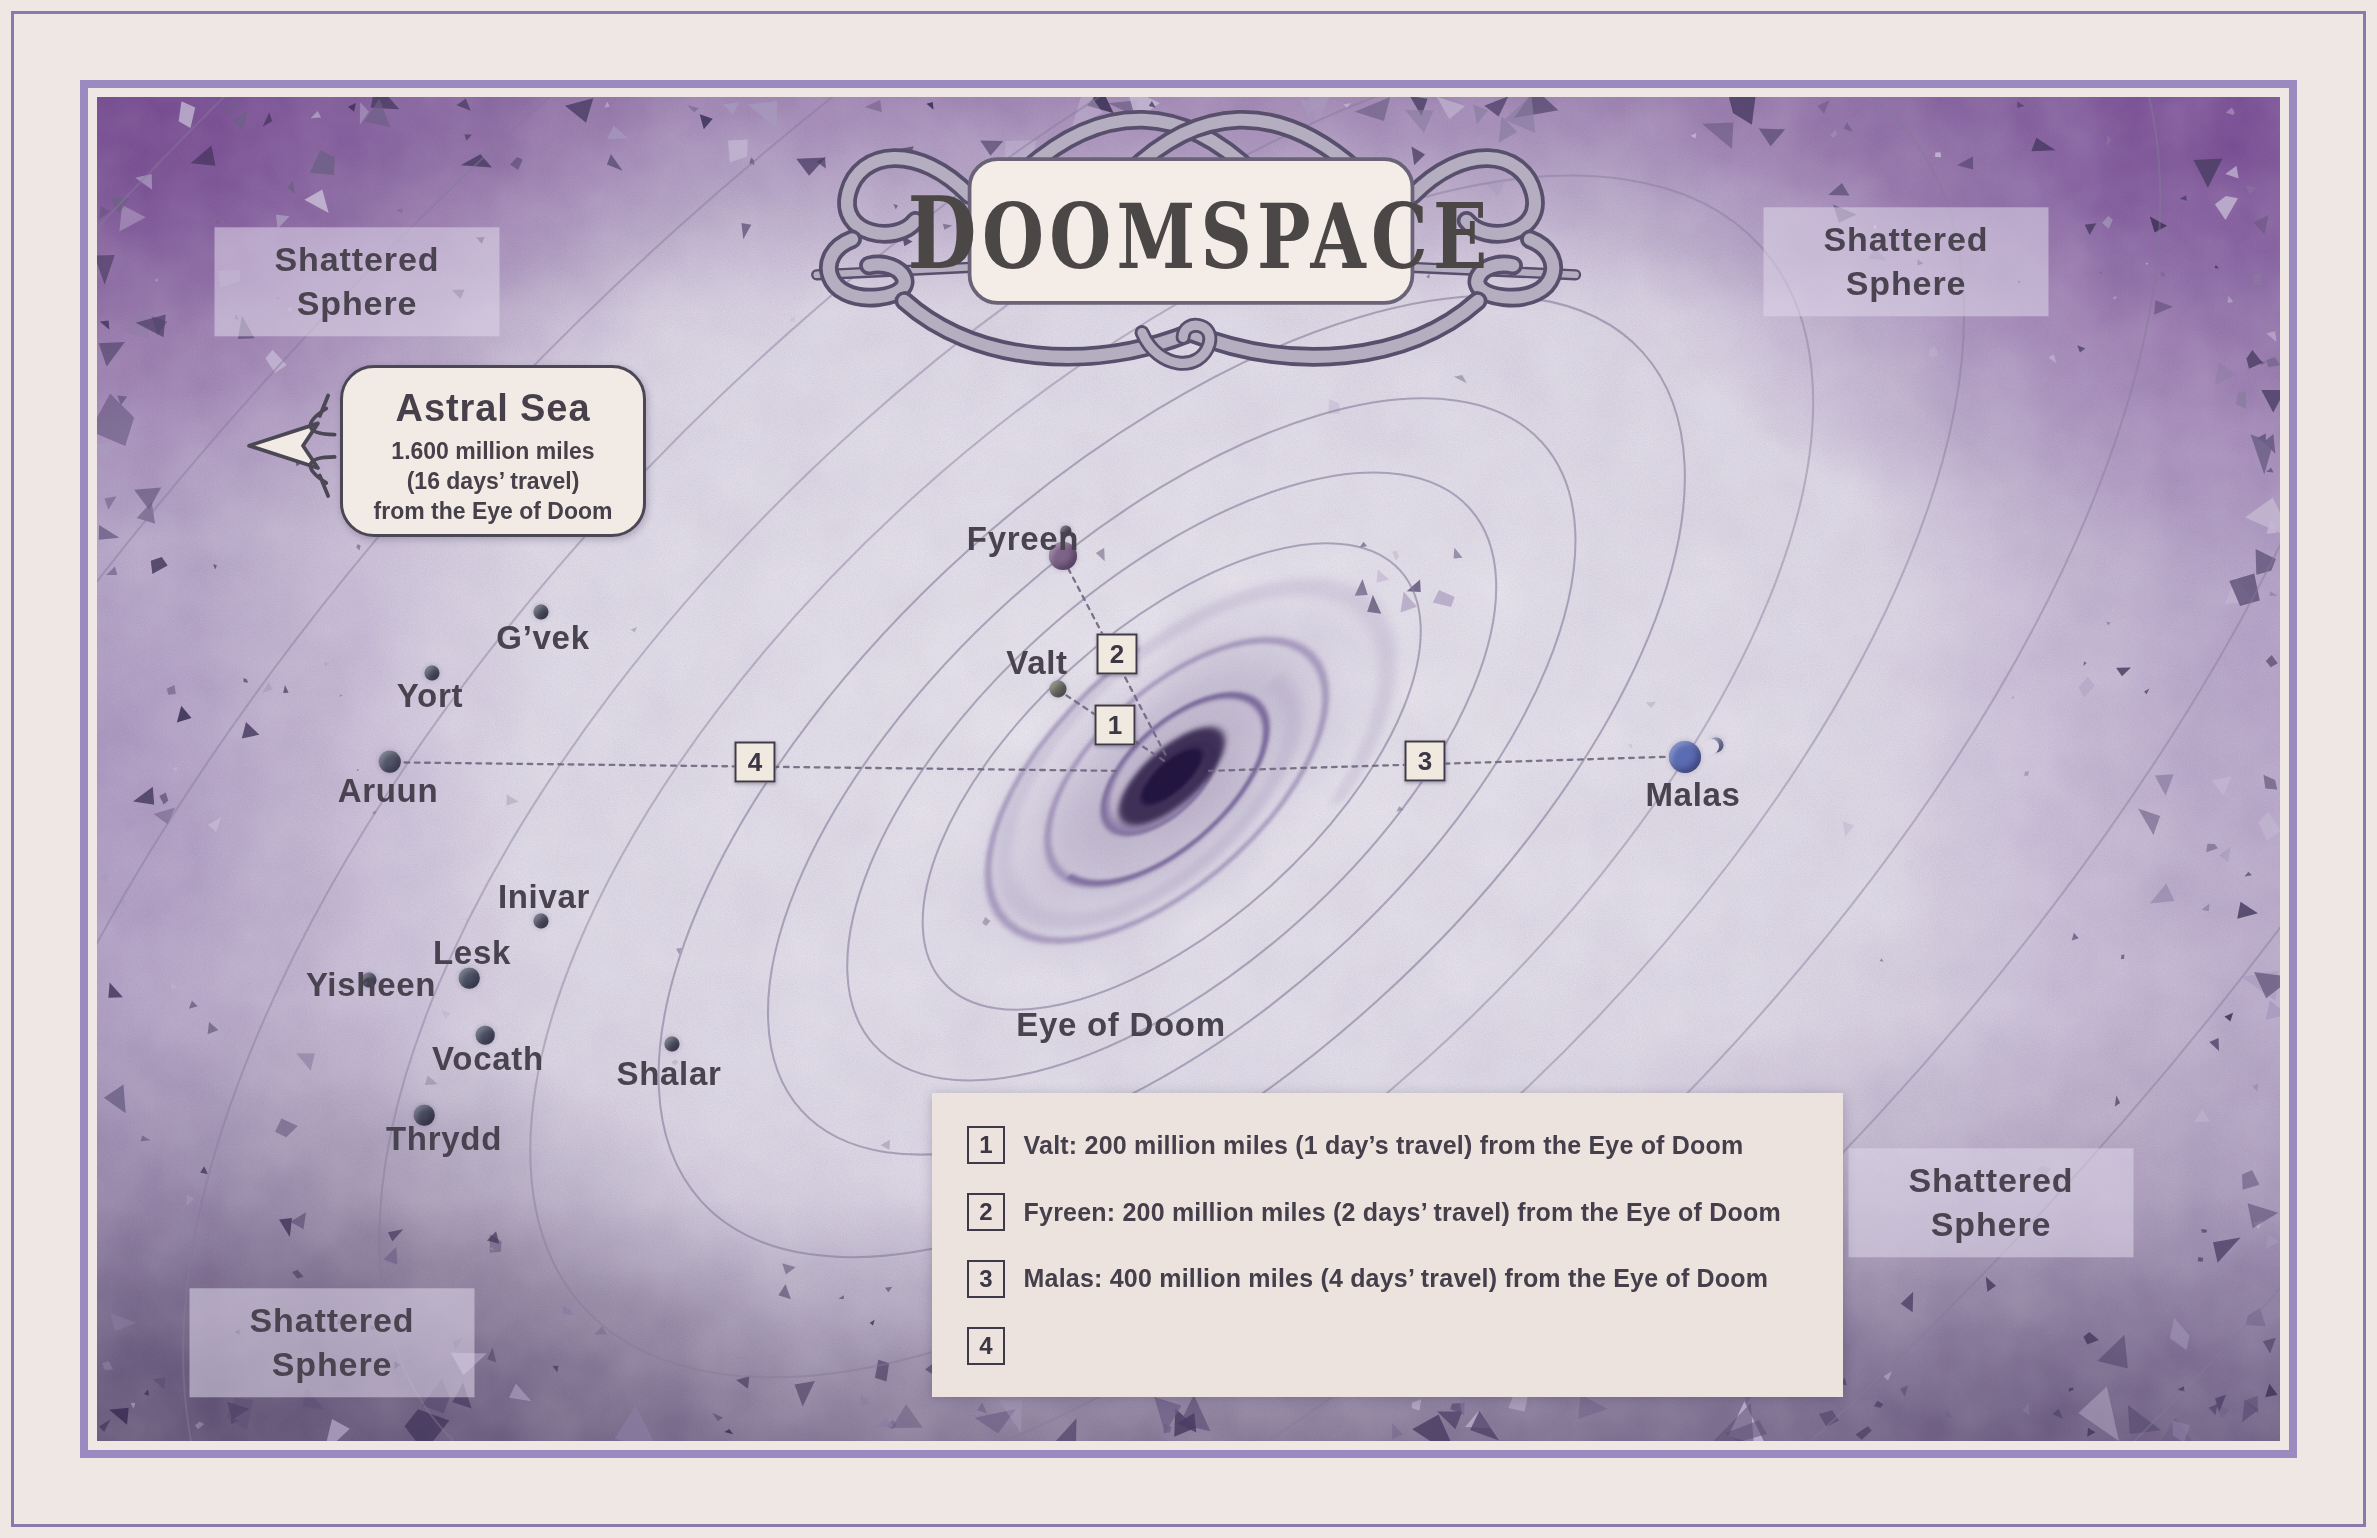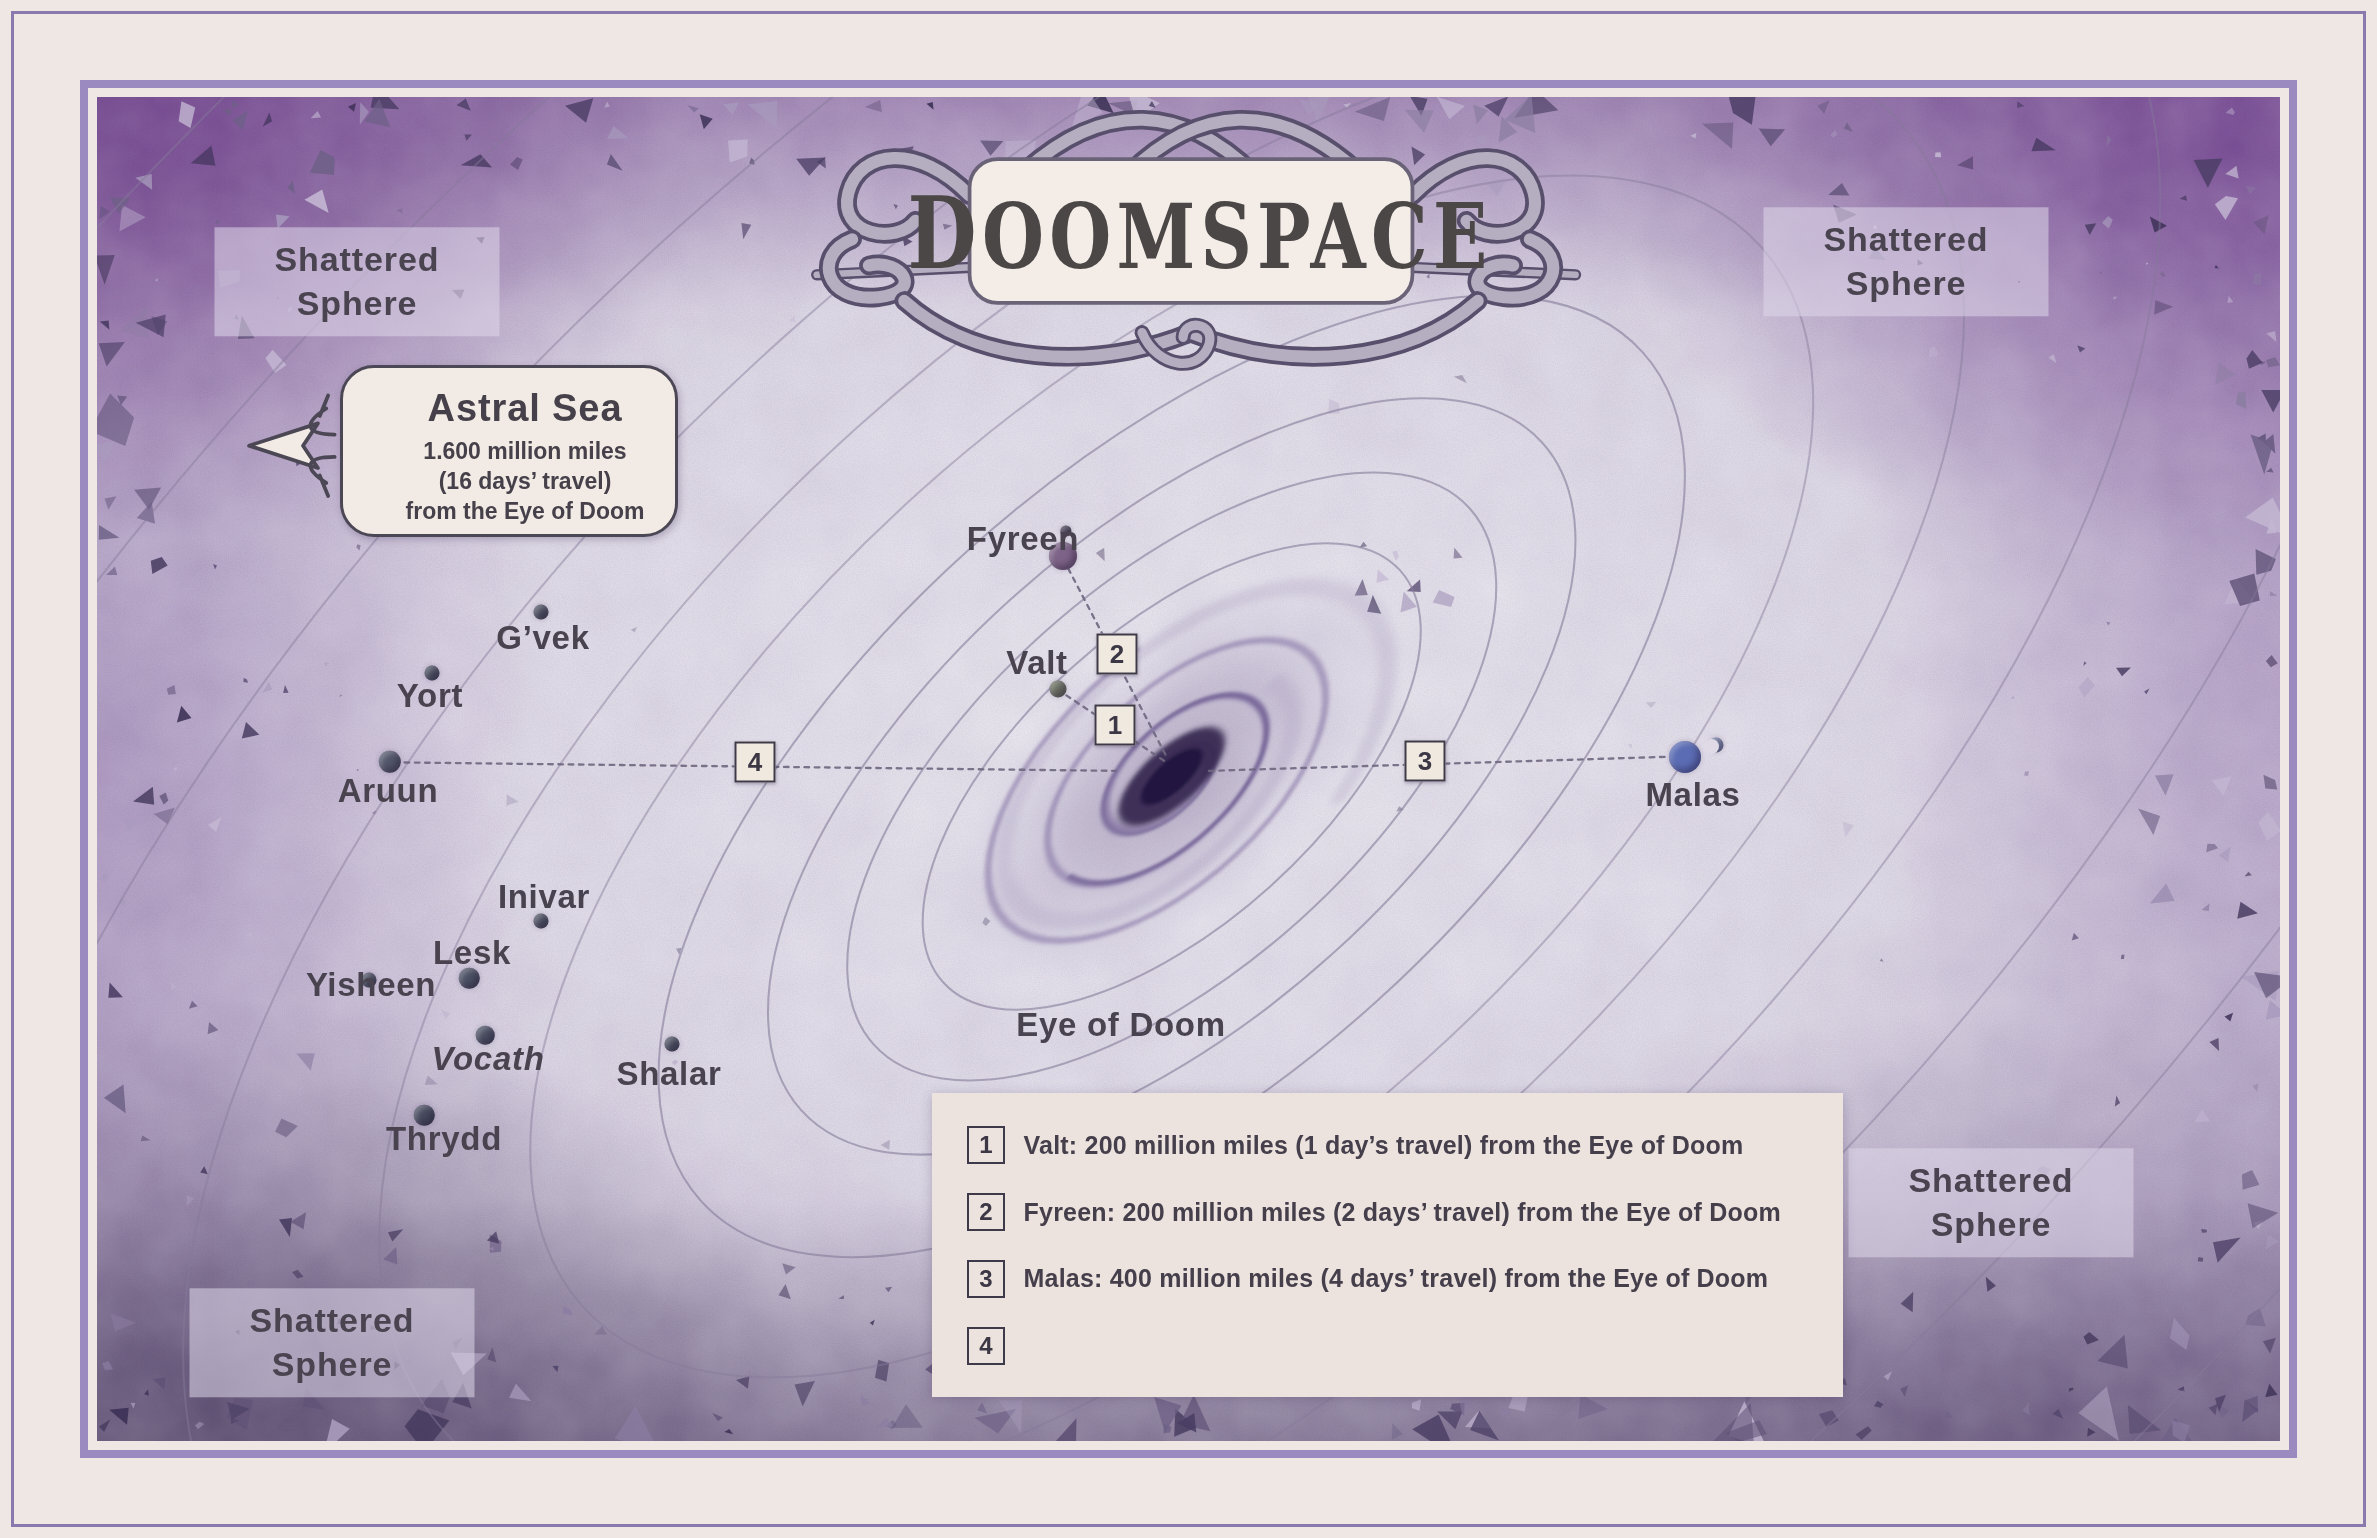"Astral Sea" div { padding-left: 32px -> none }
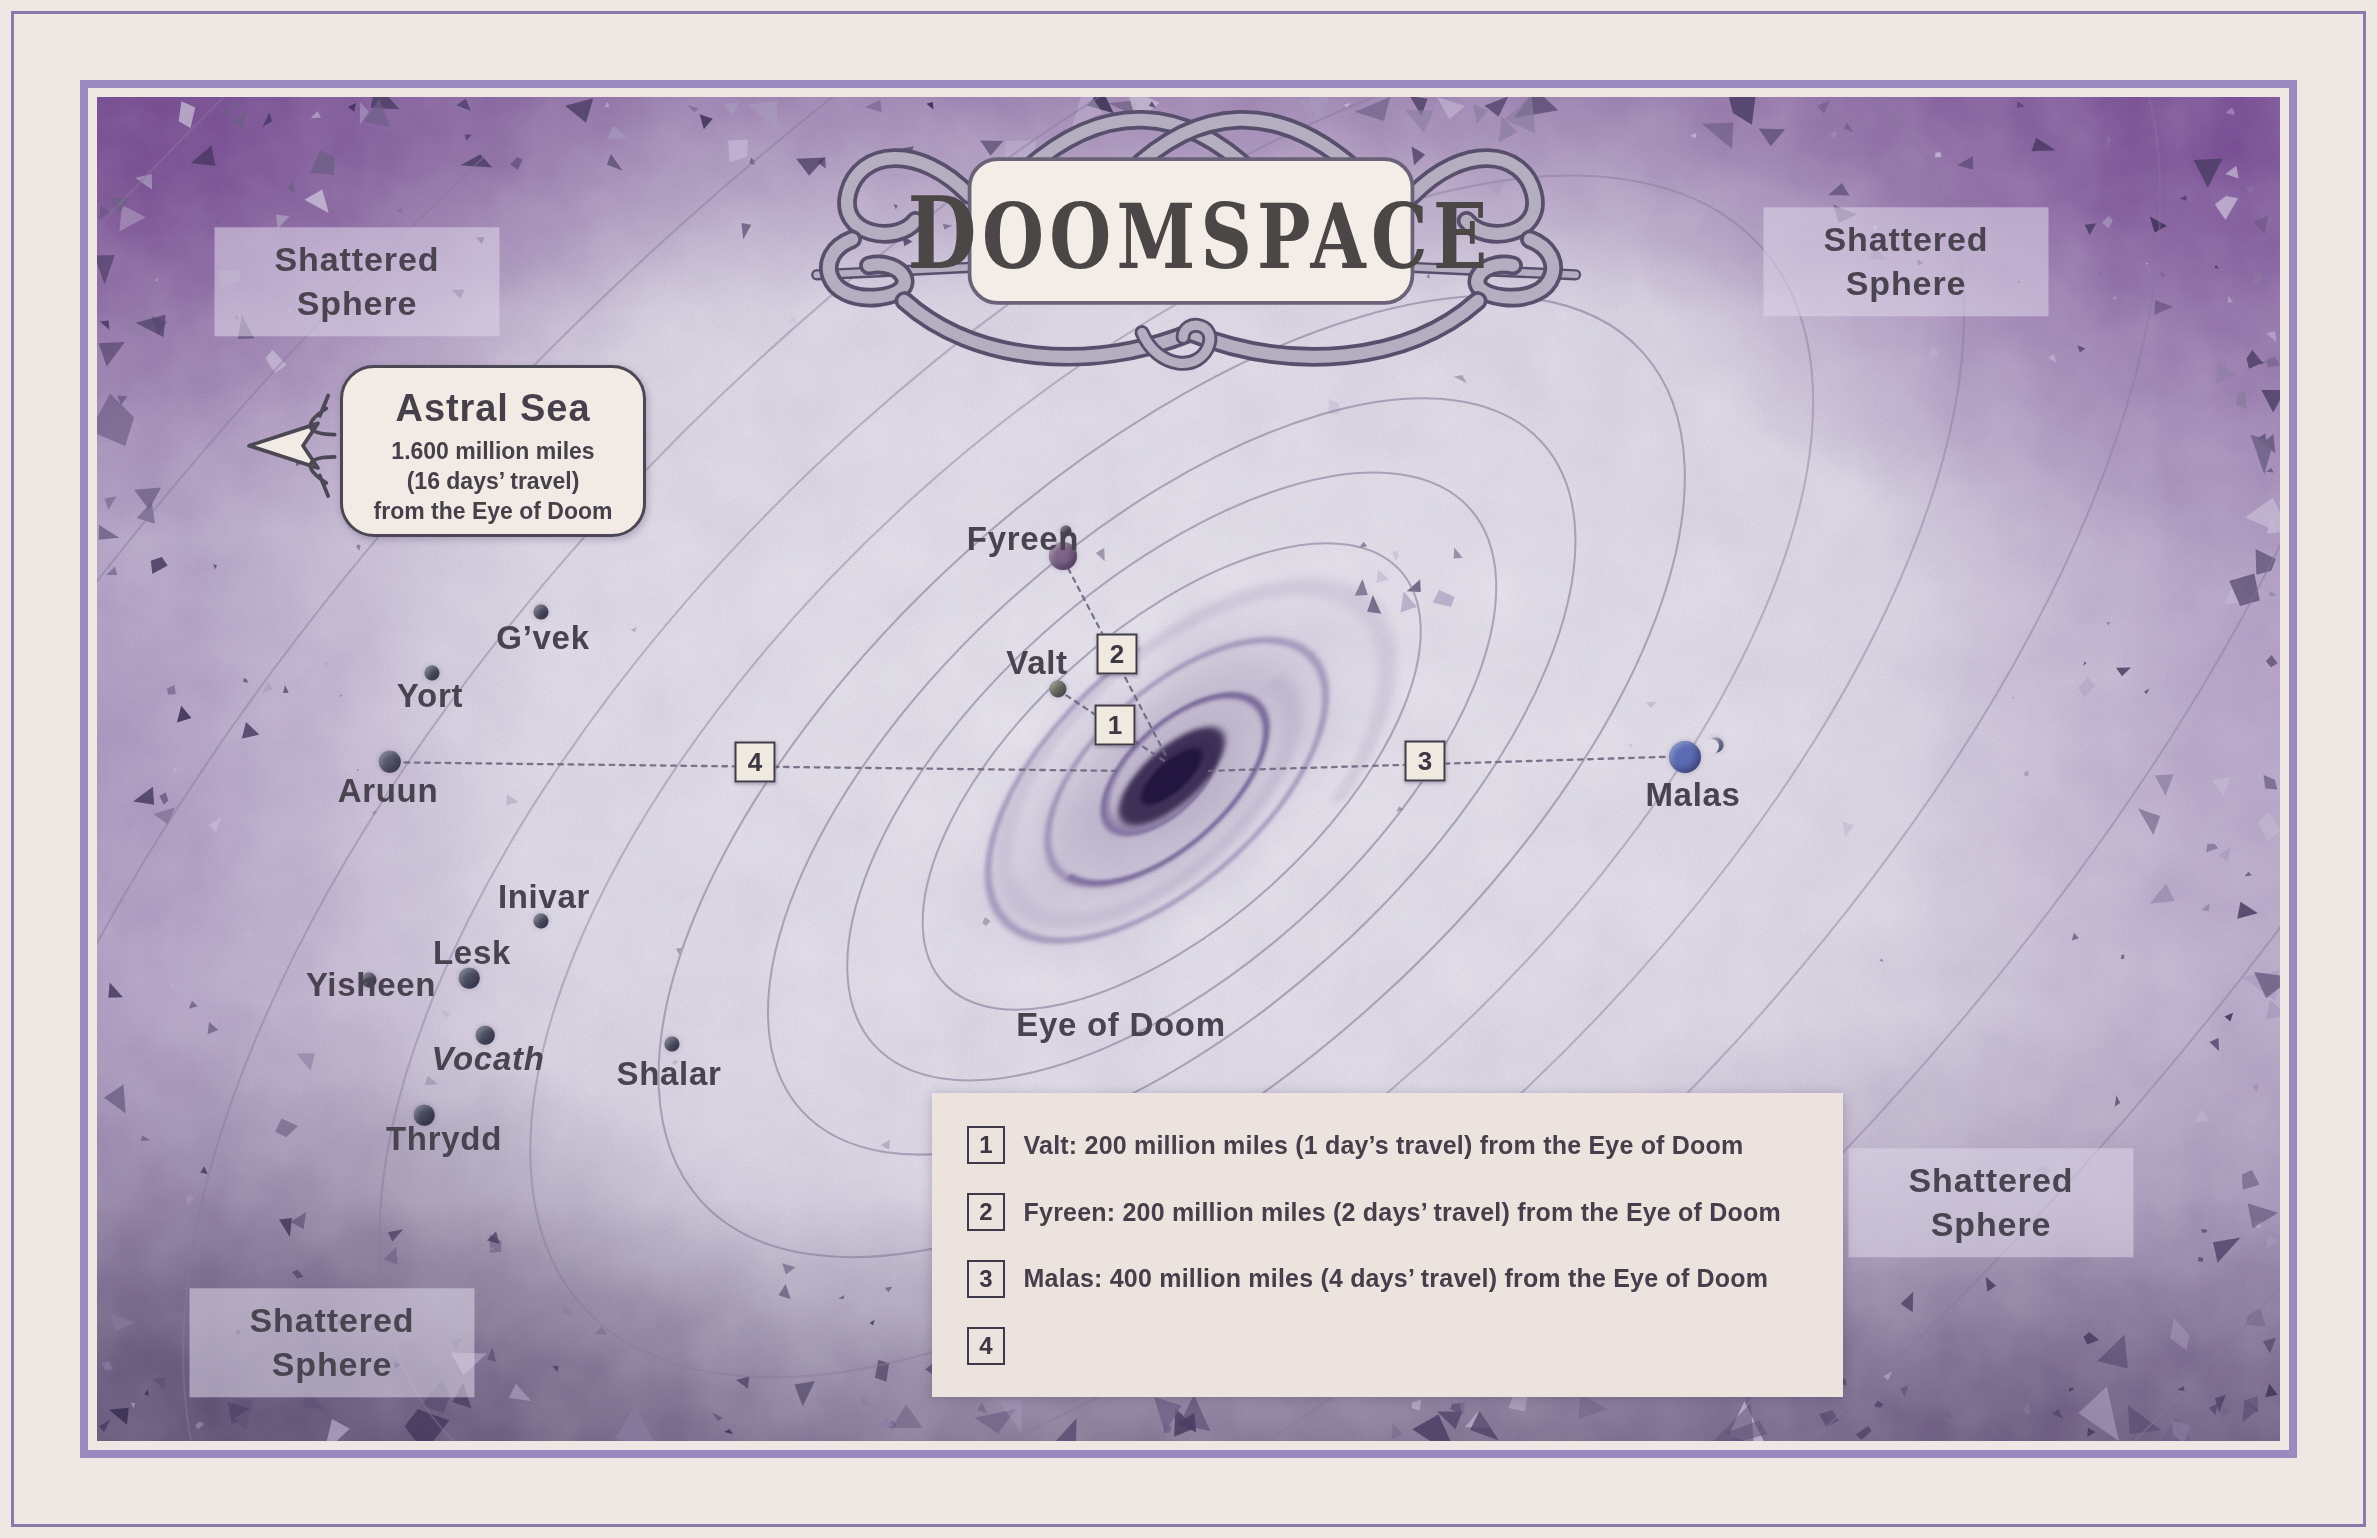"Vocath" div.map-label { font-style: italic -> none }
